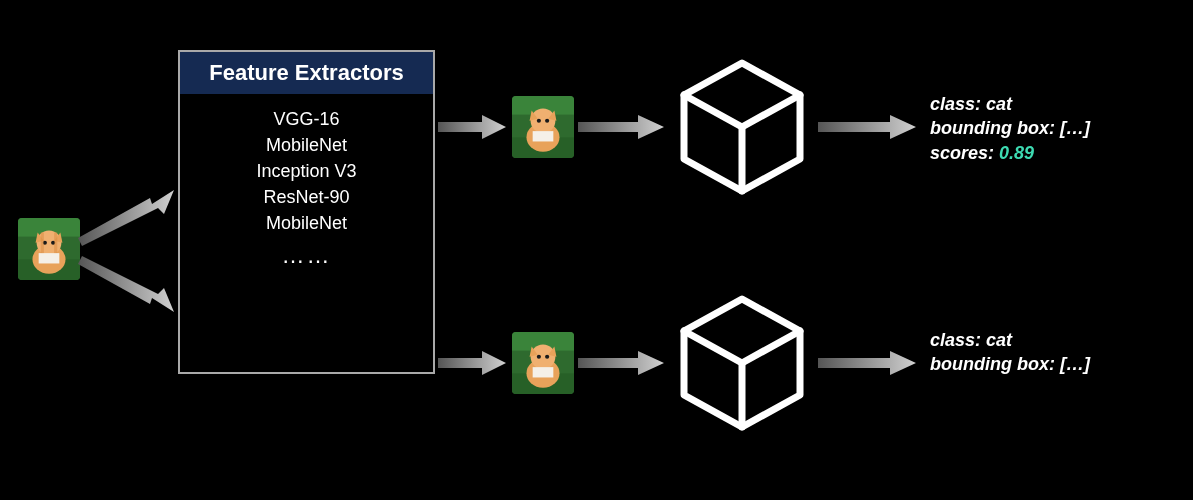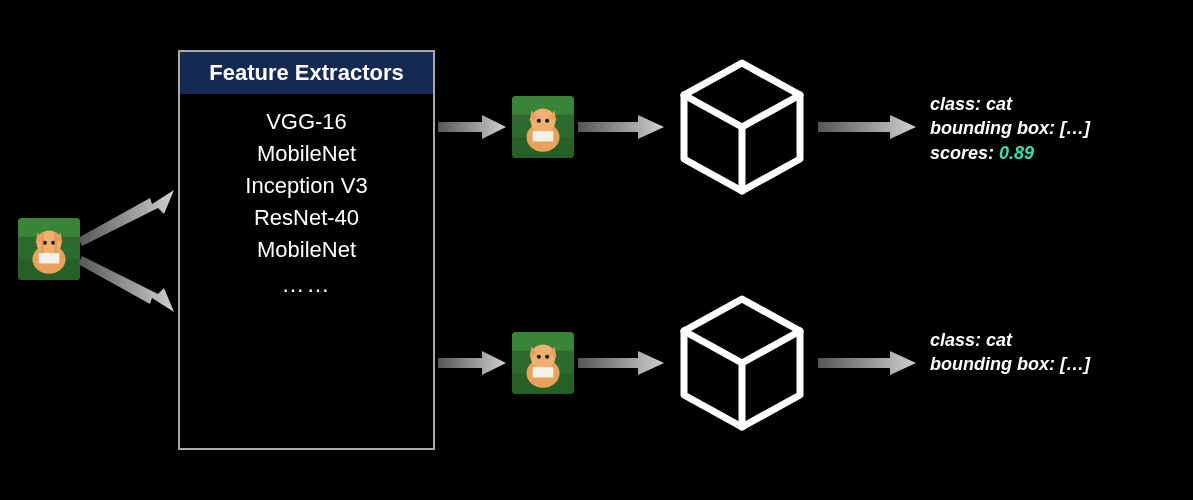"Feature Extractors" .fe-box { height: 400px -> 324px }
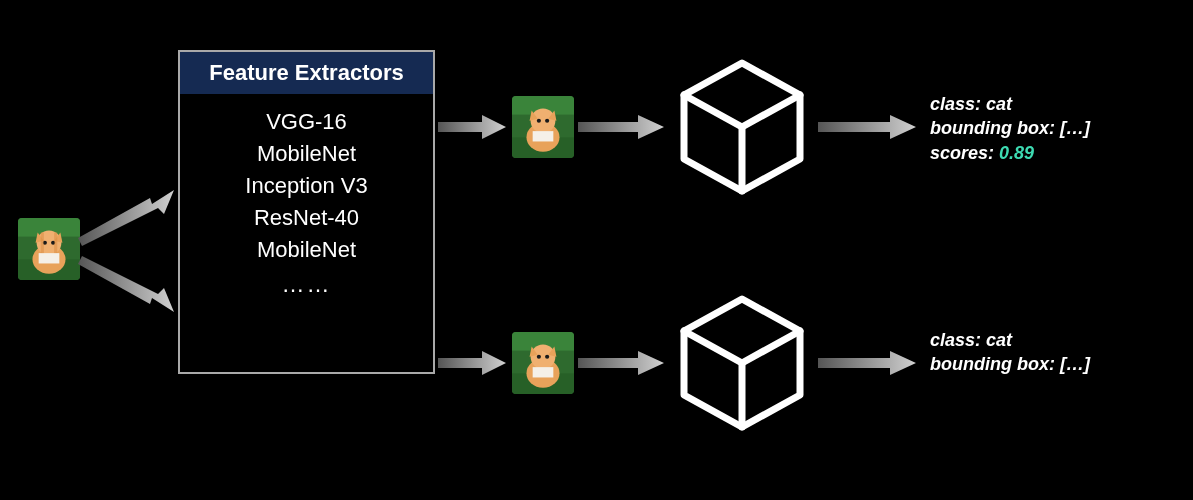"VGG-16" .fe-item { font-size: 22px -> 18px }
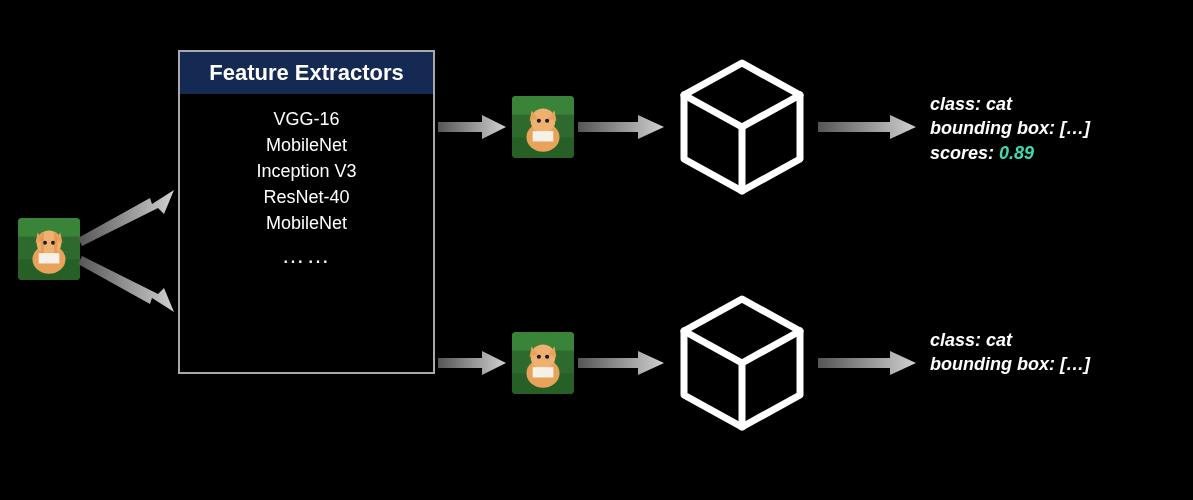"ResNet-40" div.fe-item { text: ResNet-40 -> ResNet-90 }
